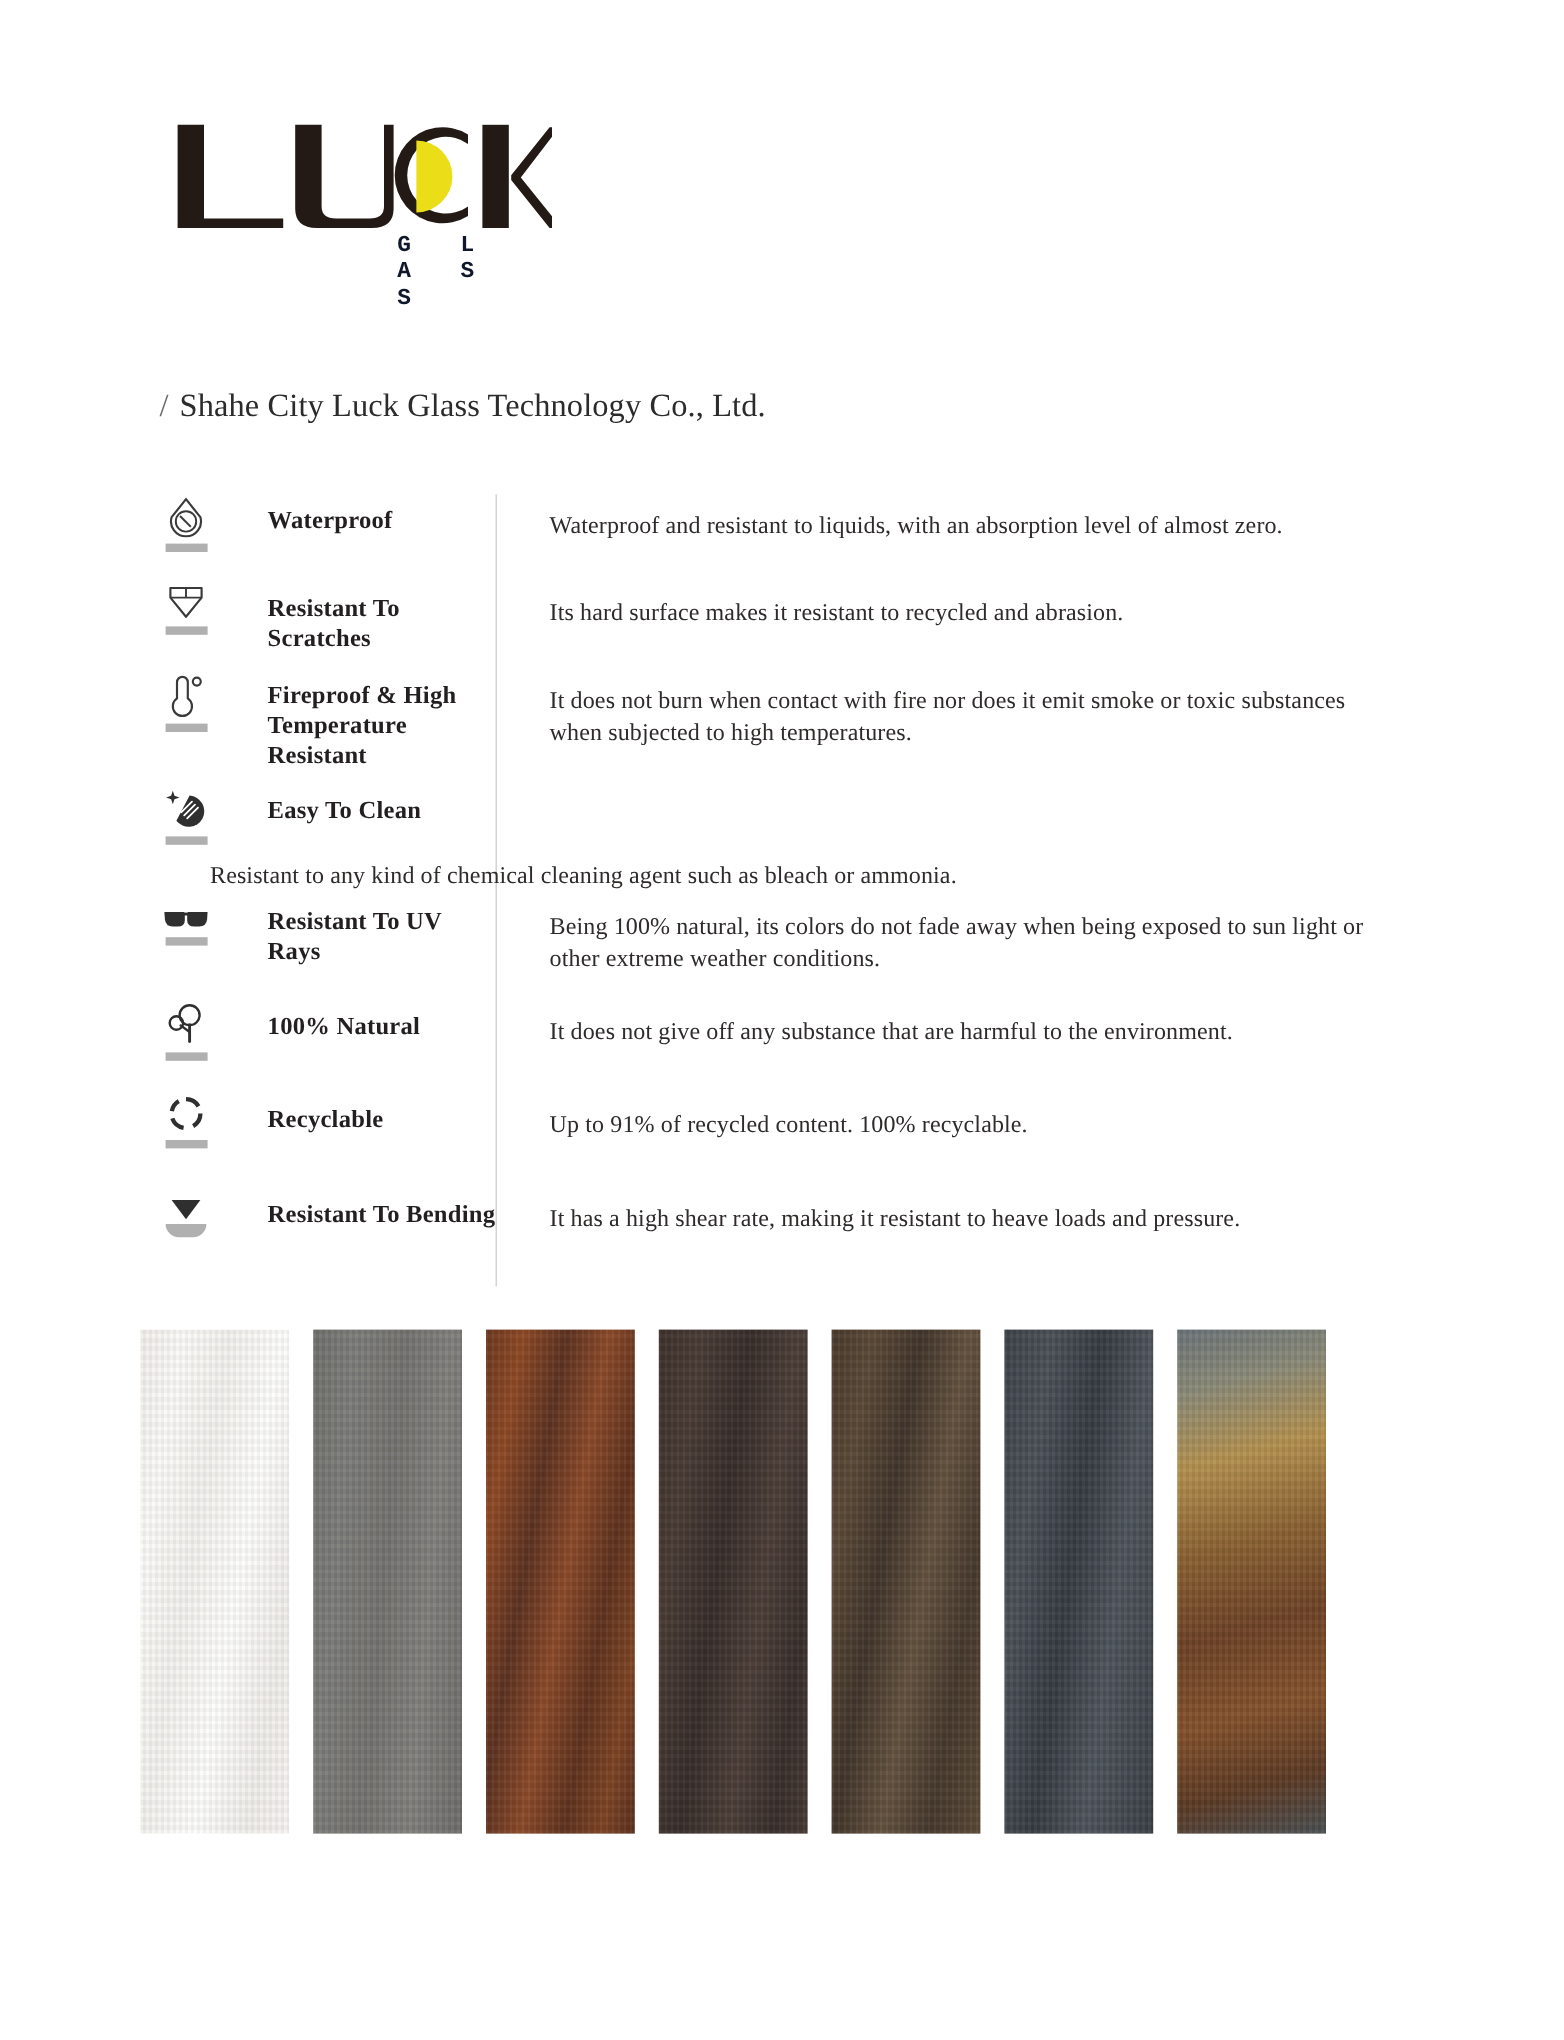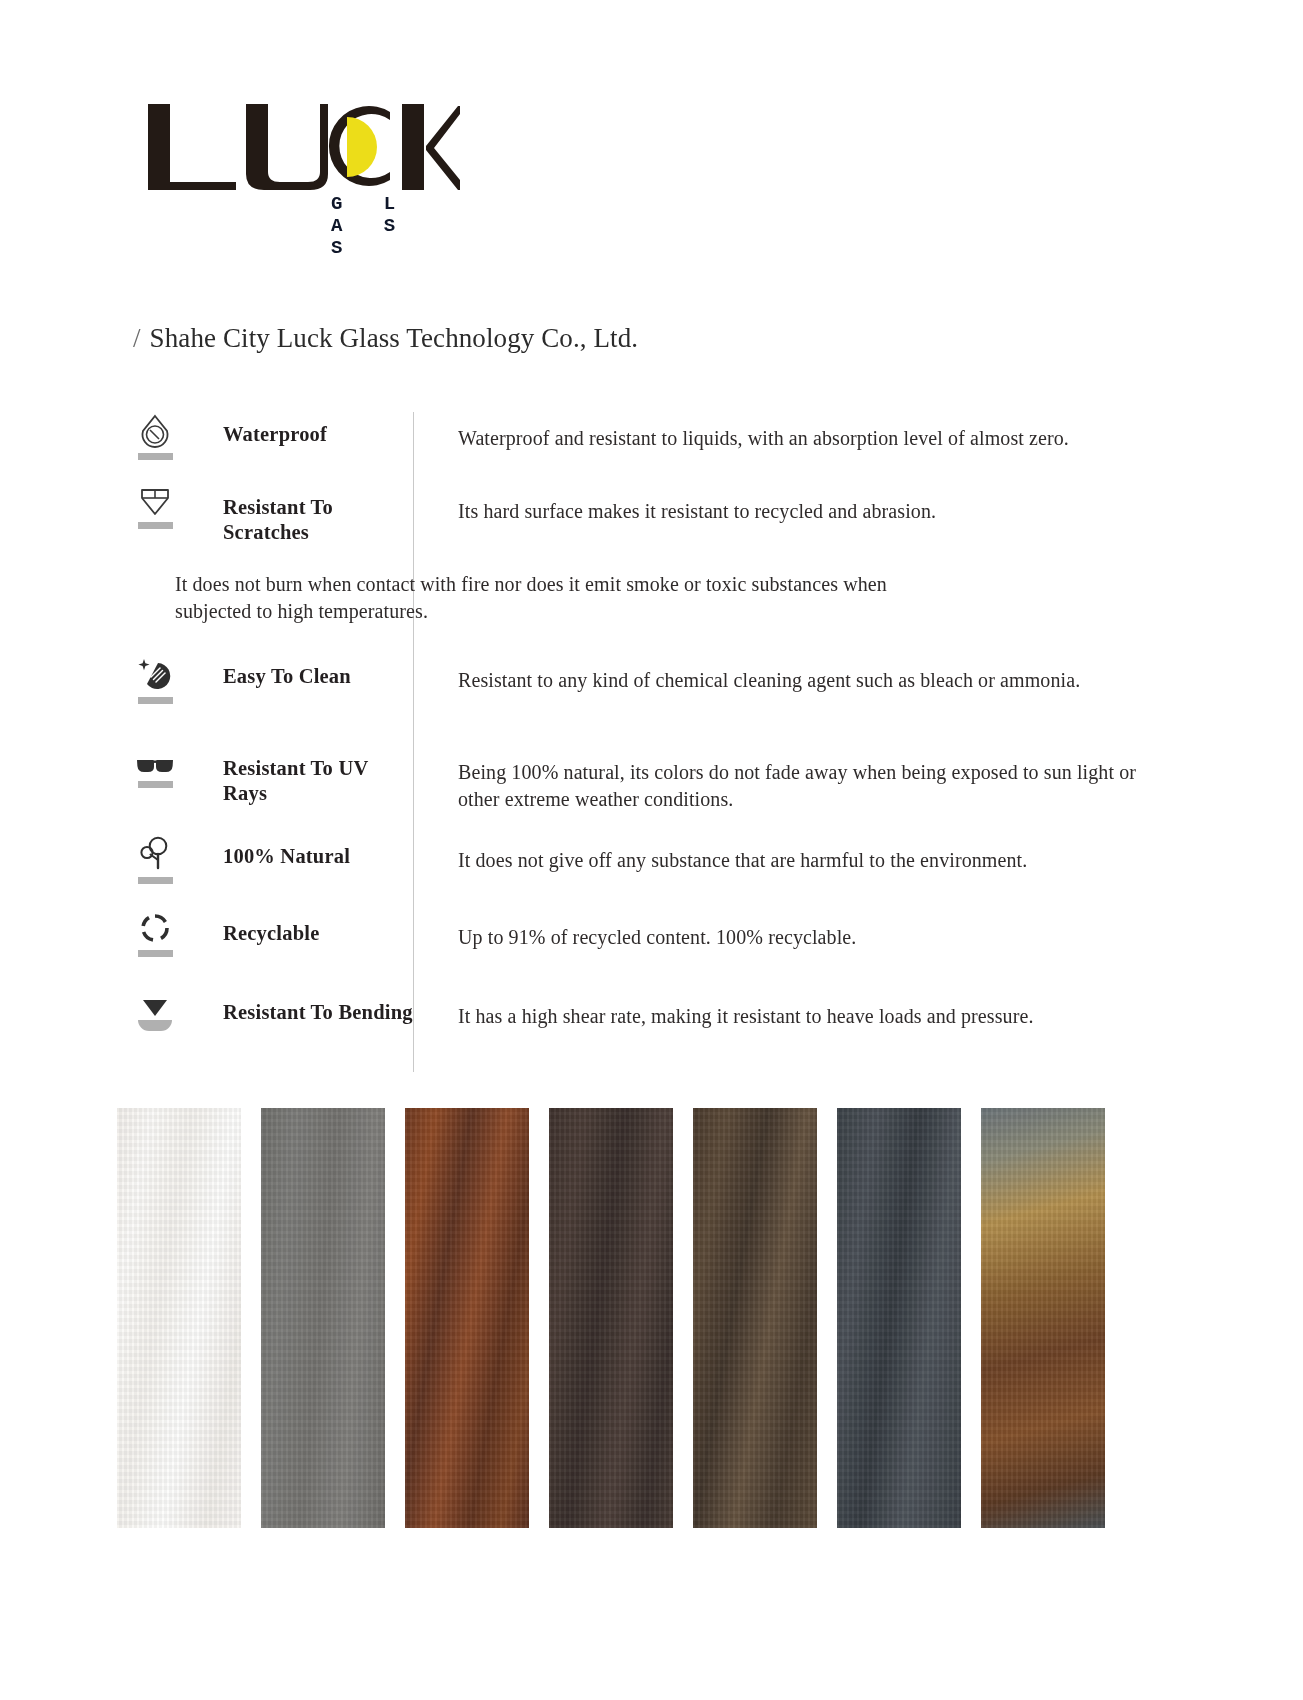"Fireproof & High Temperature Resistant" div.feat-left { html: none -> <div> <div> <svg> <path></path> <circle></circle> </svg> <div></div> </div> <div>Fireproof &amp; High Temperature Resistant</div> </div> }
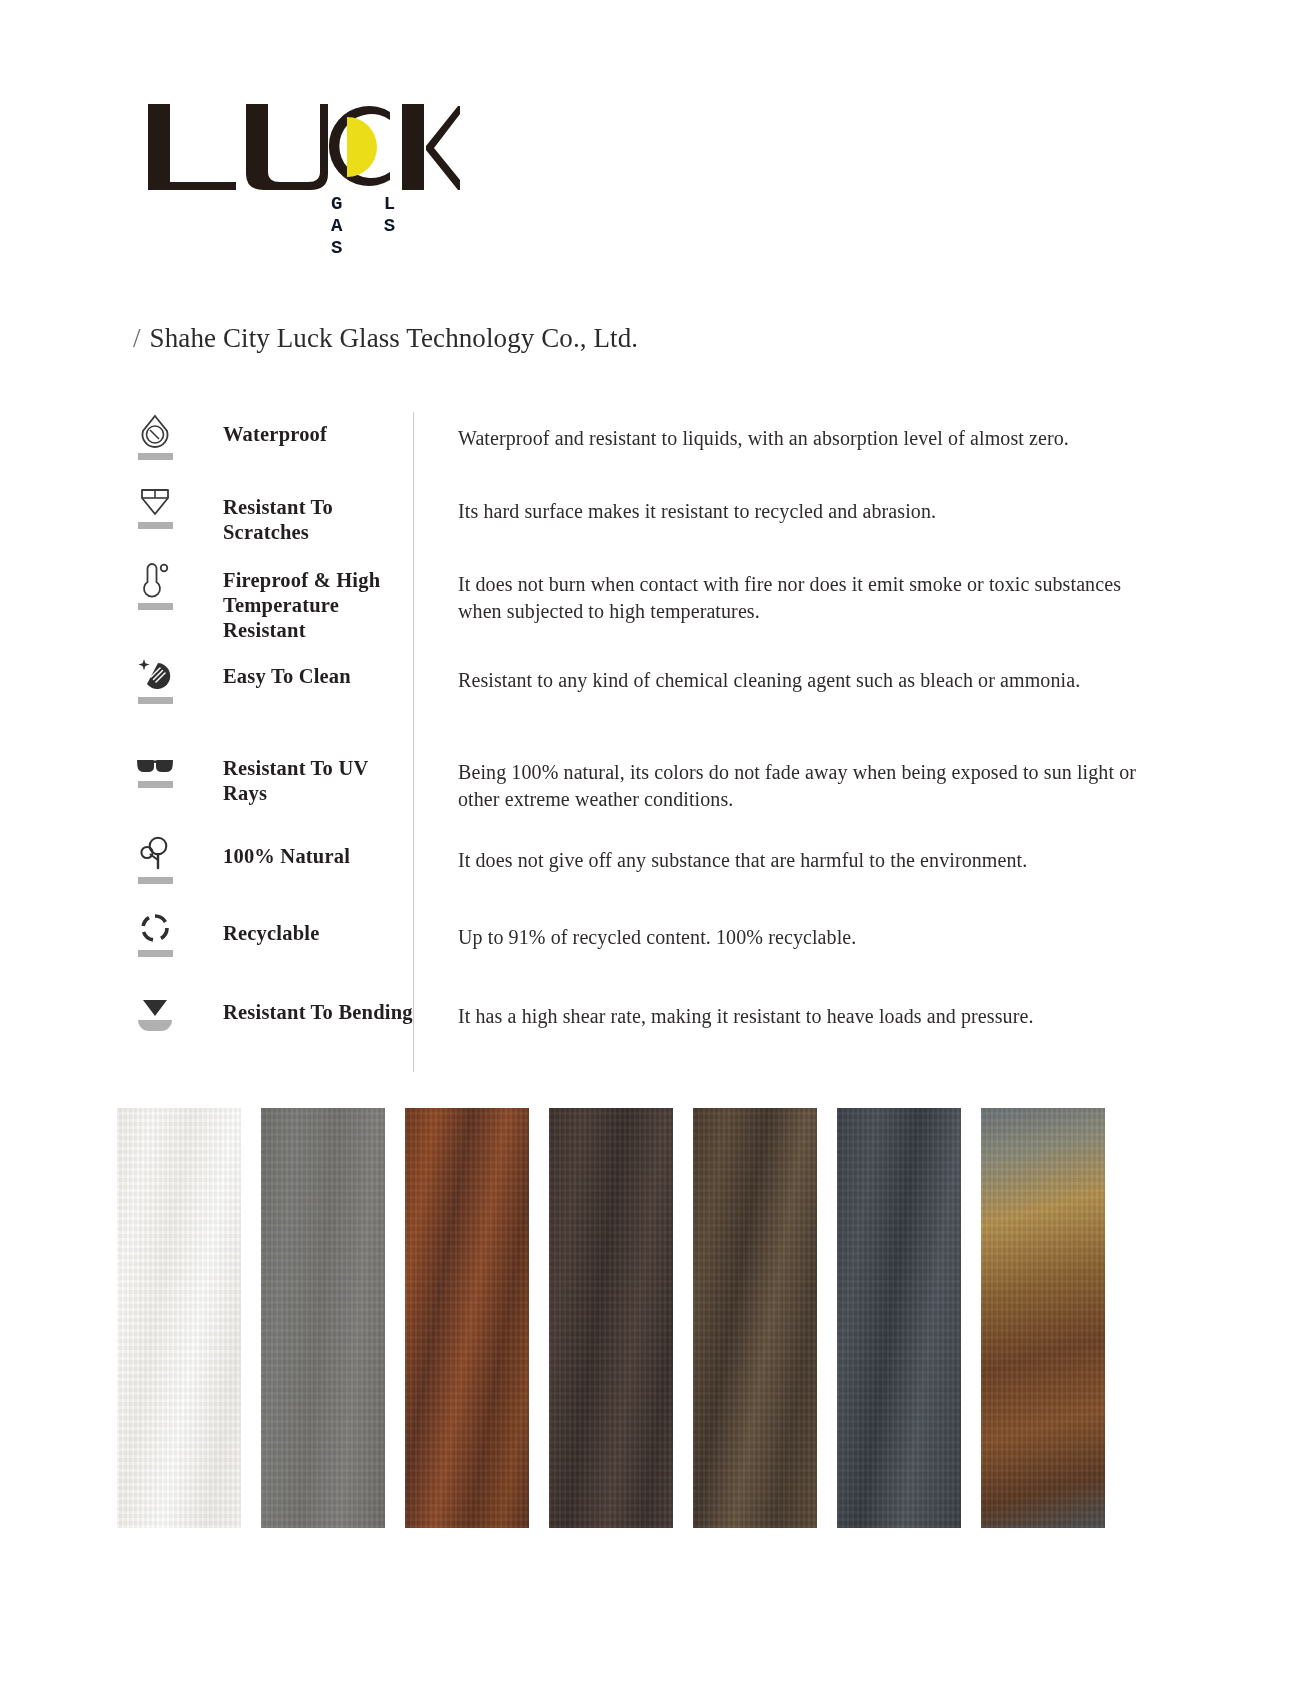"Easy To Clean" .row-h-4 { flex-direction: none -> column }
